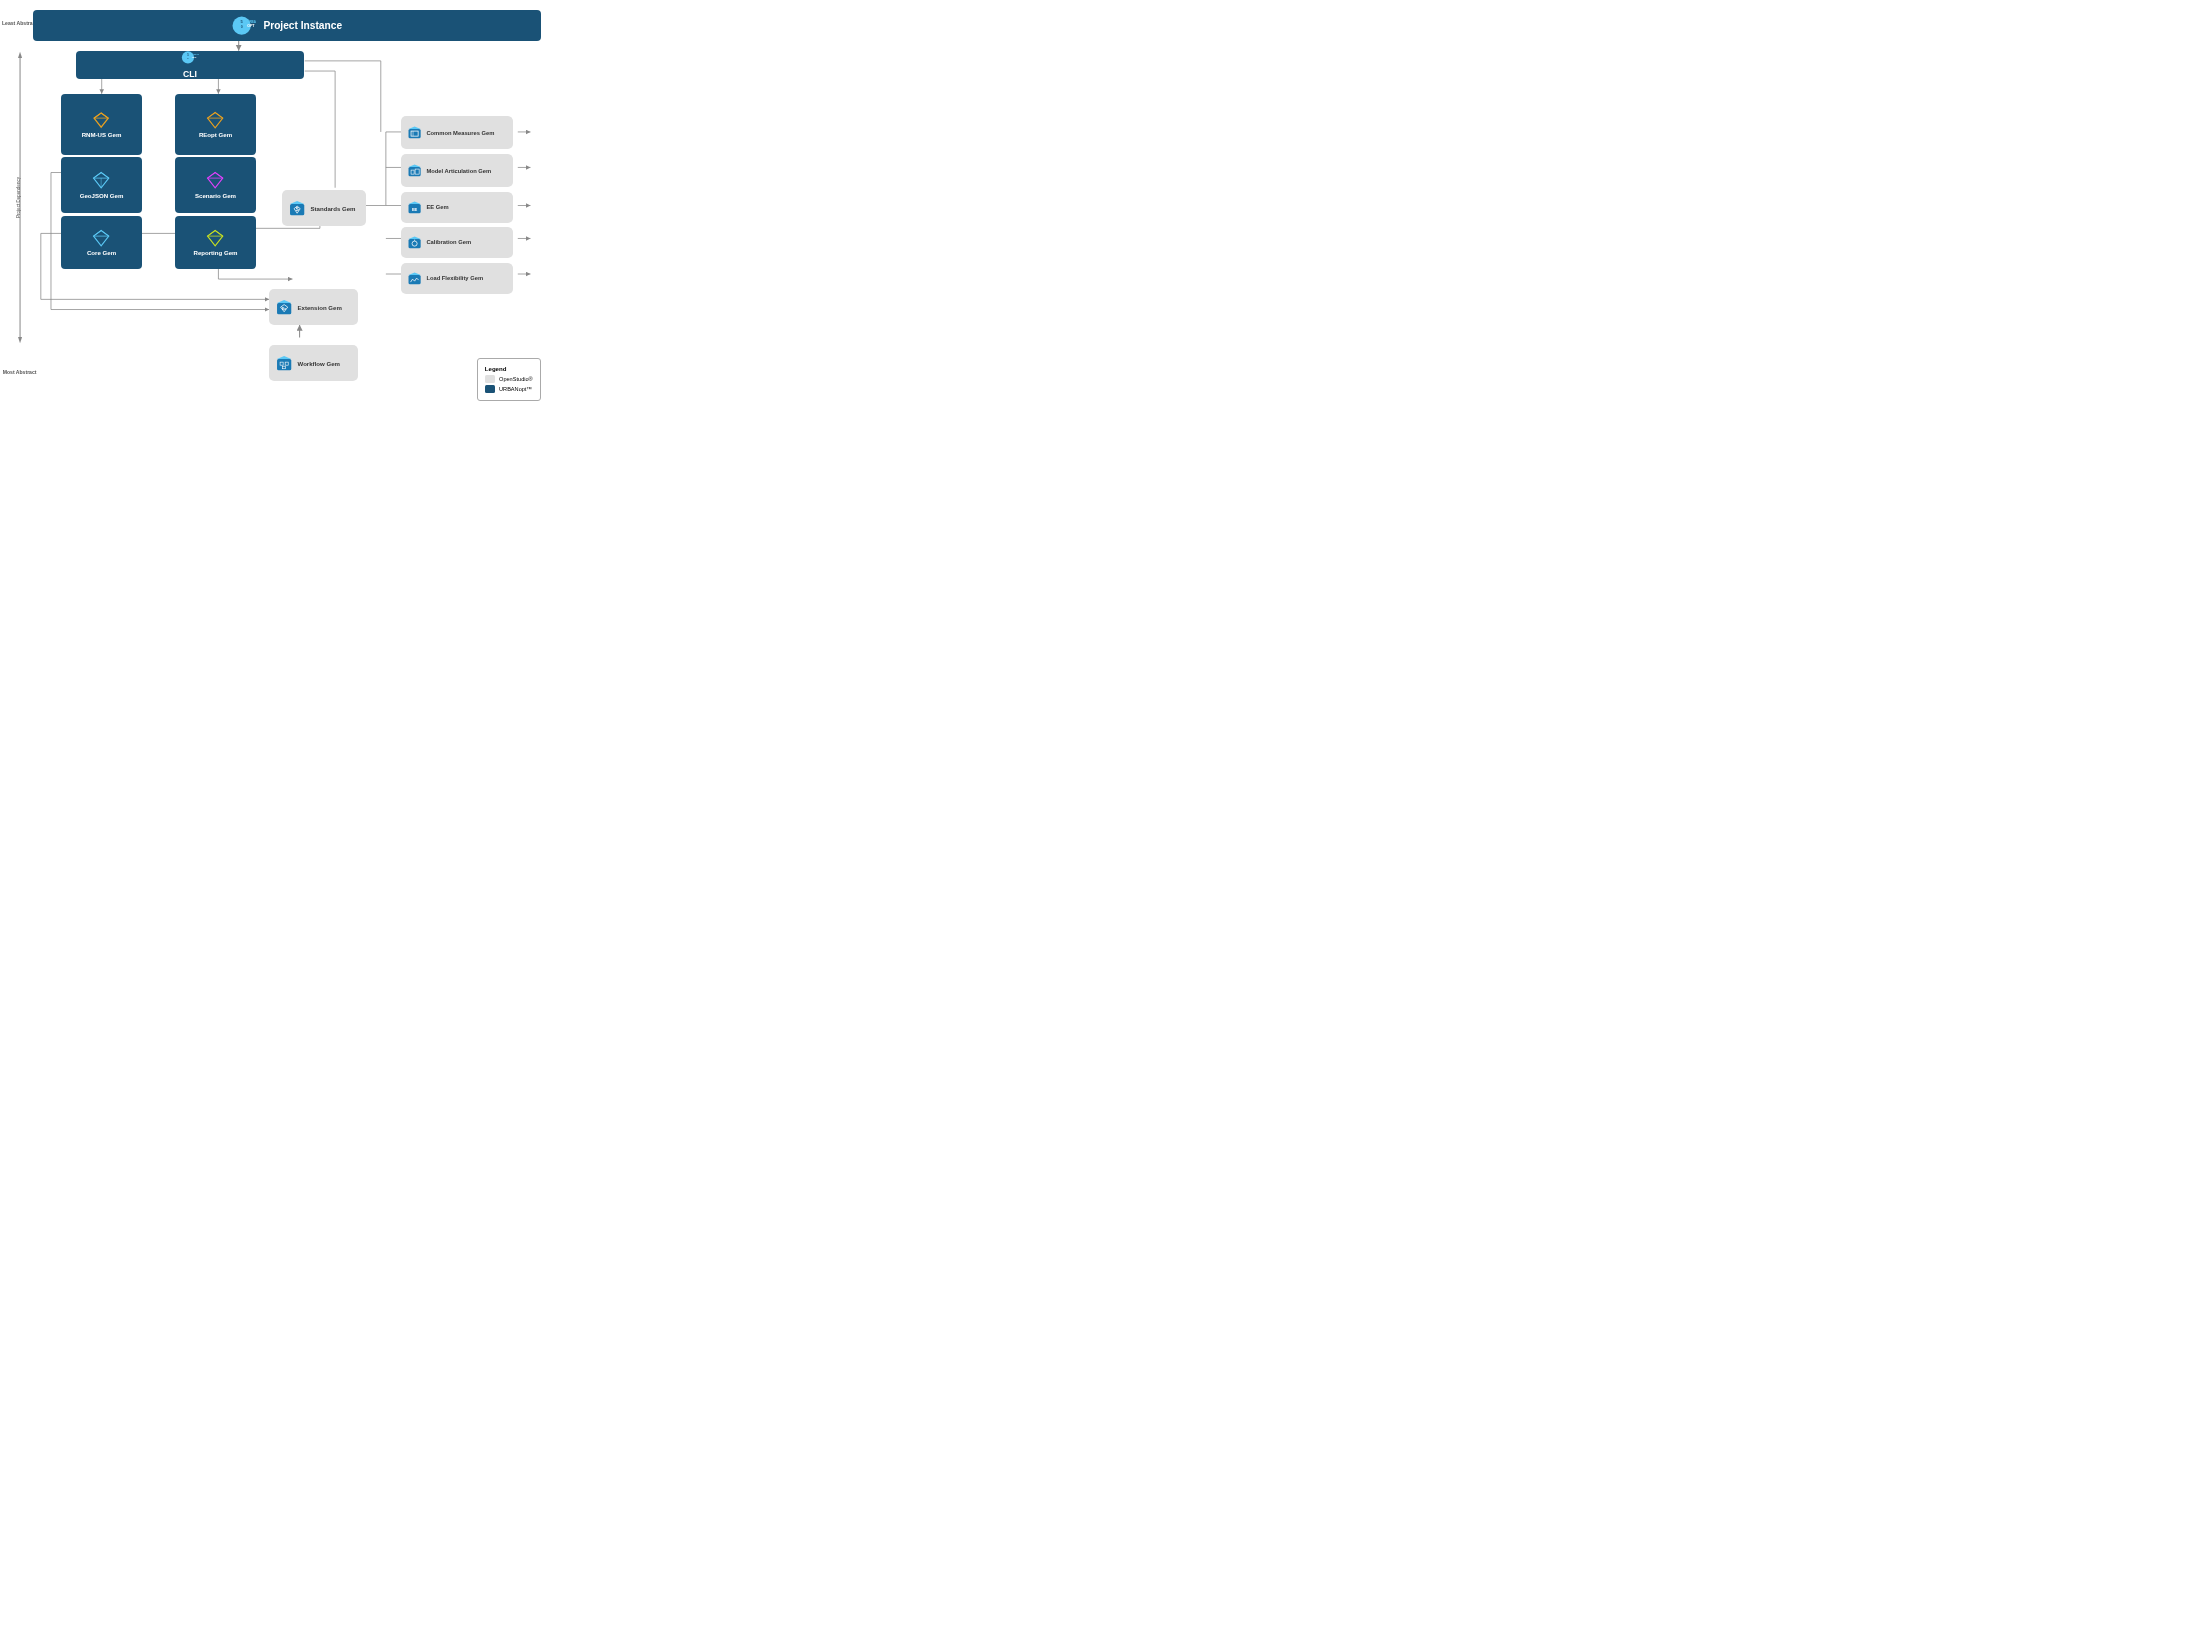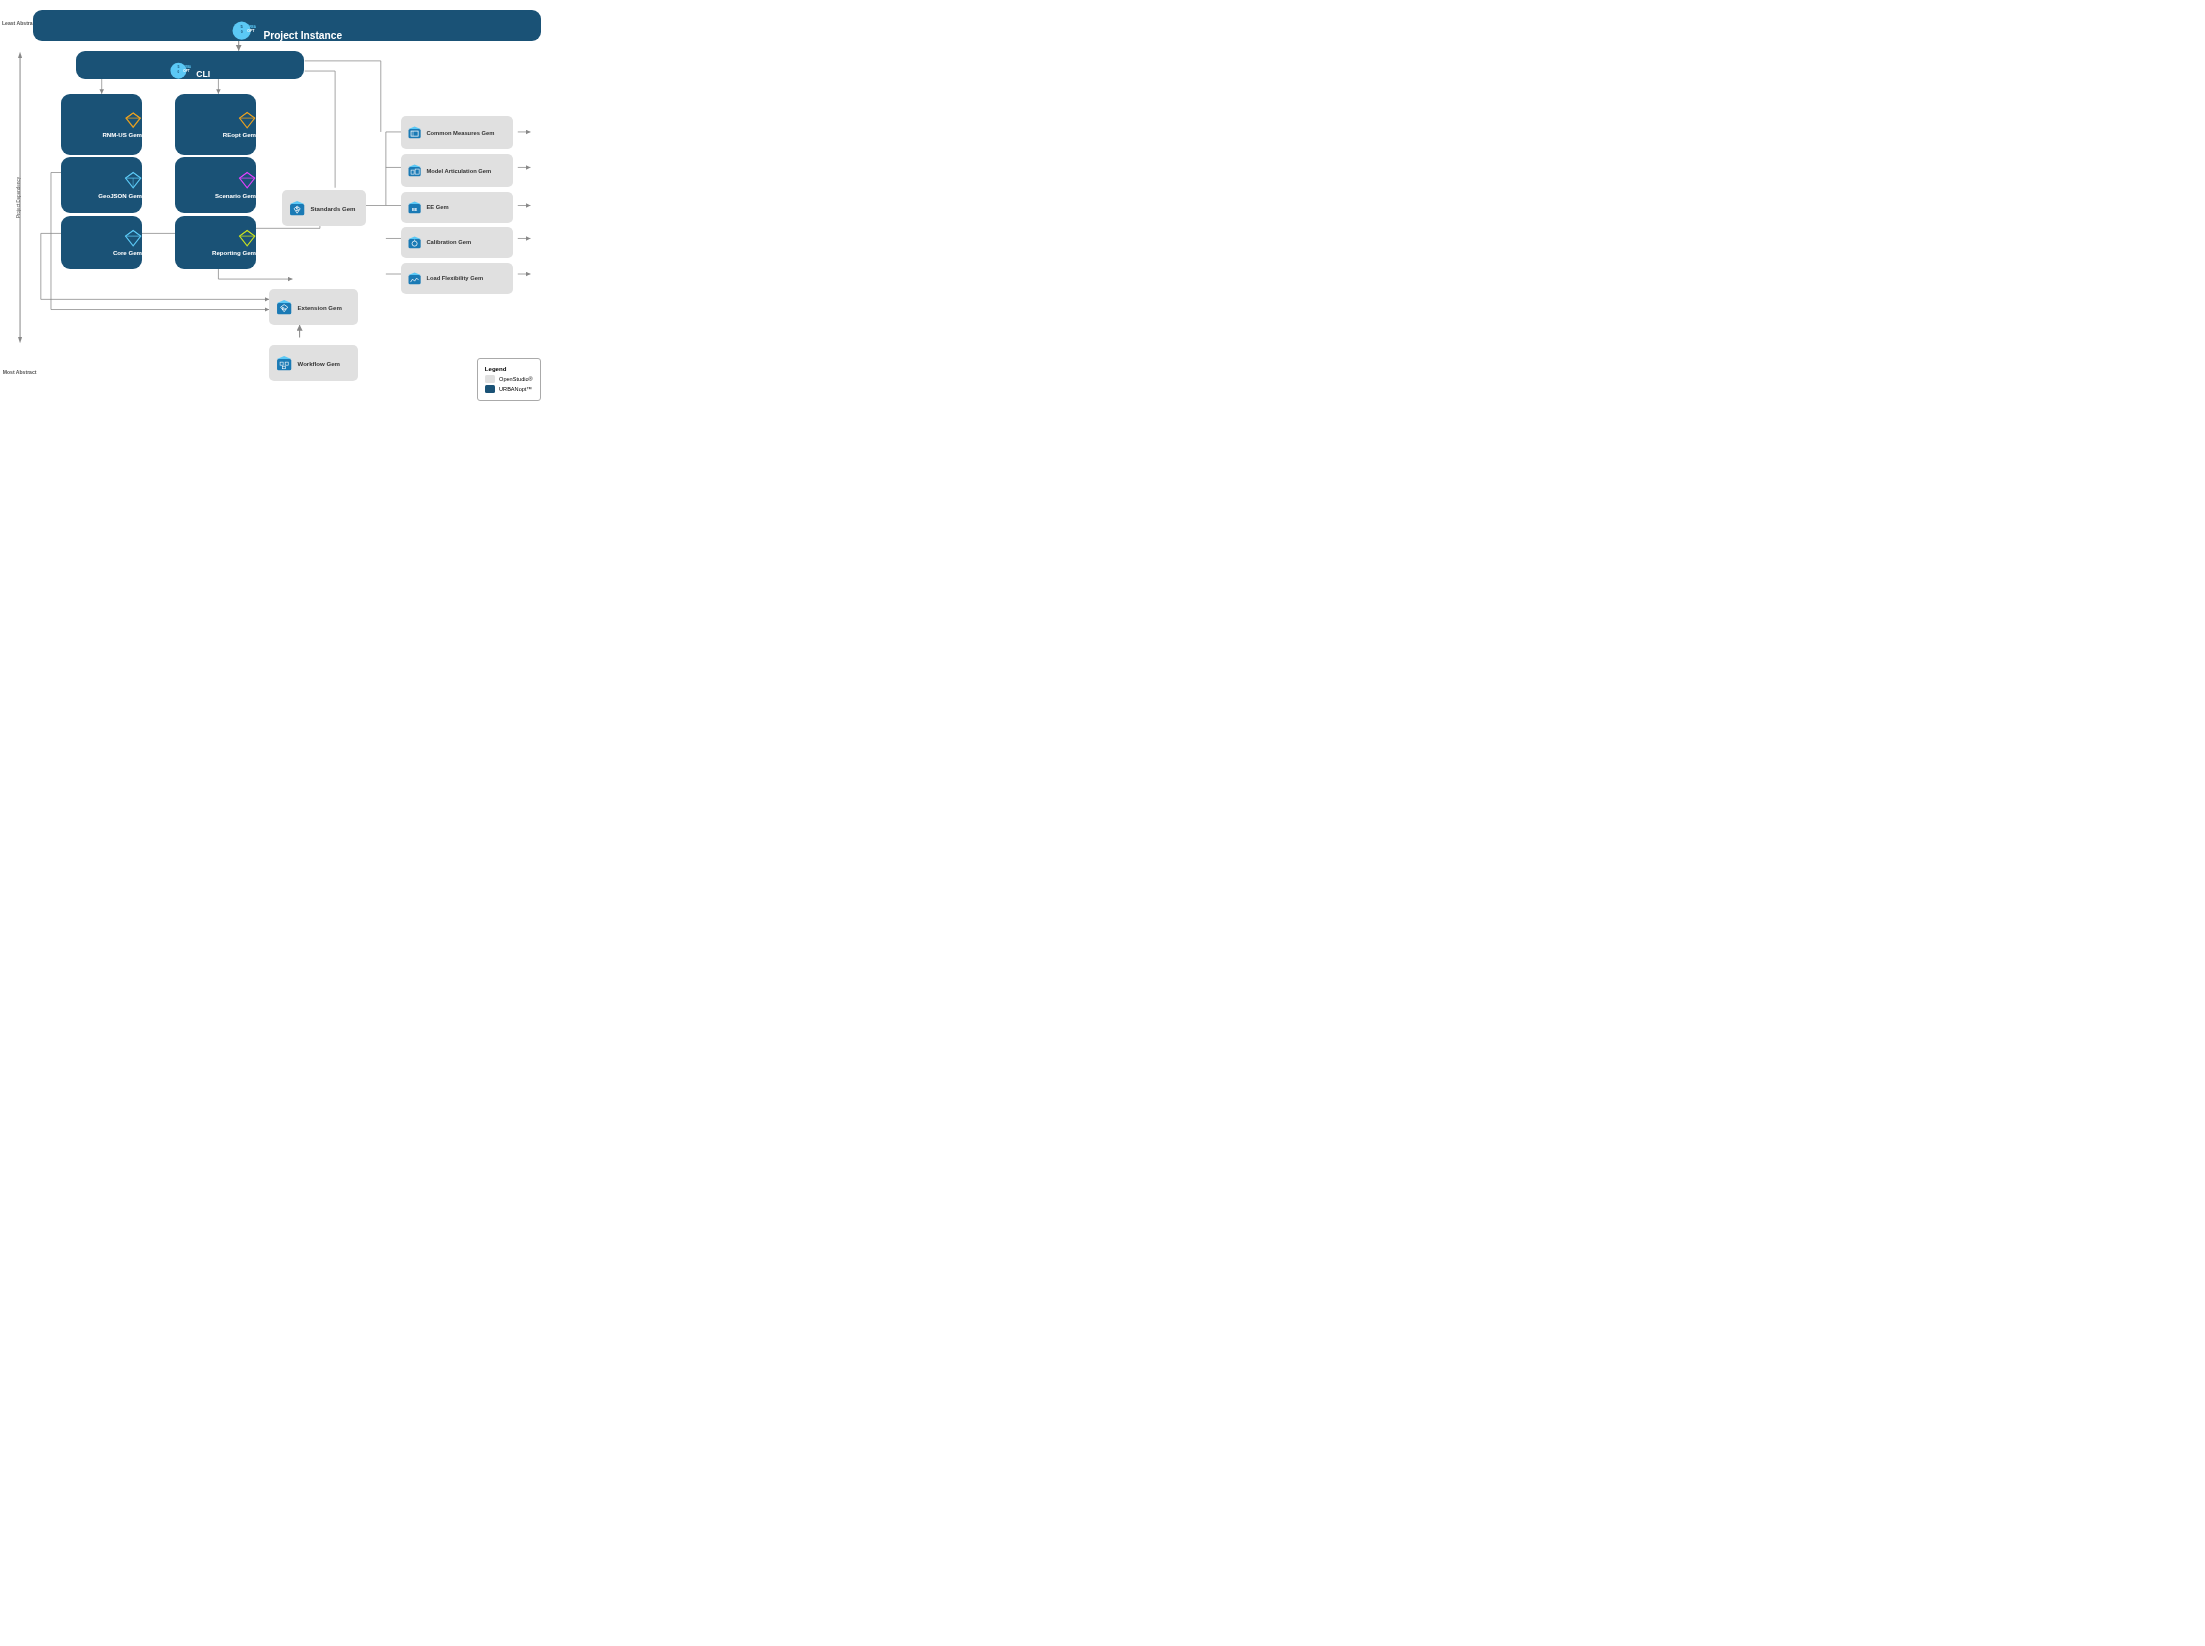"Project Instance" .box-dark { align-items: flex-end -> center; border-radius: 9px -> 4px }
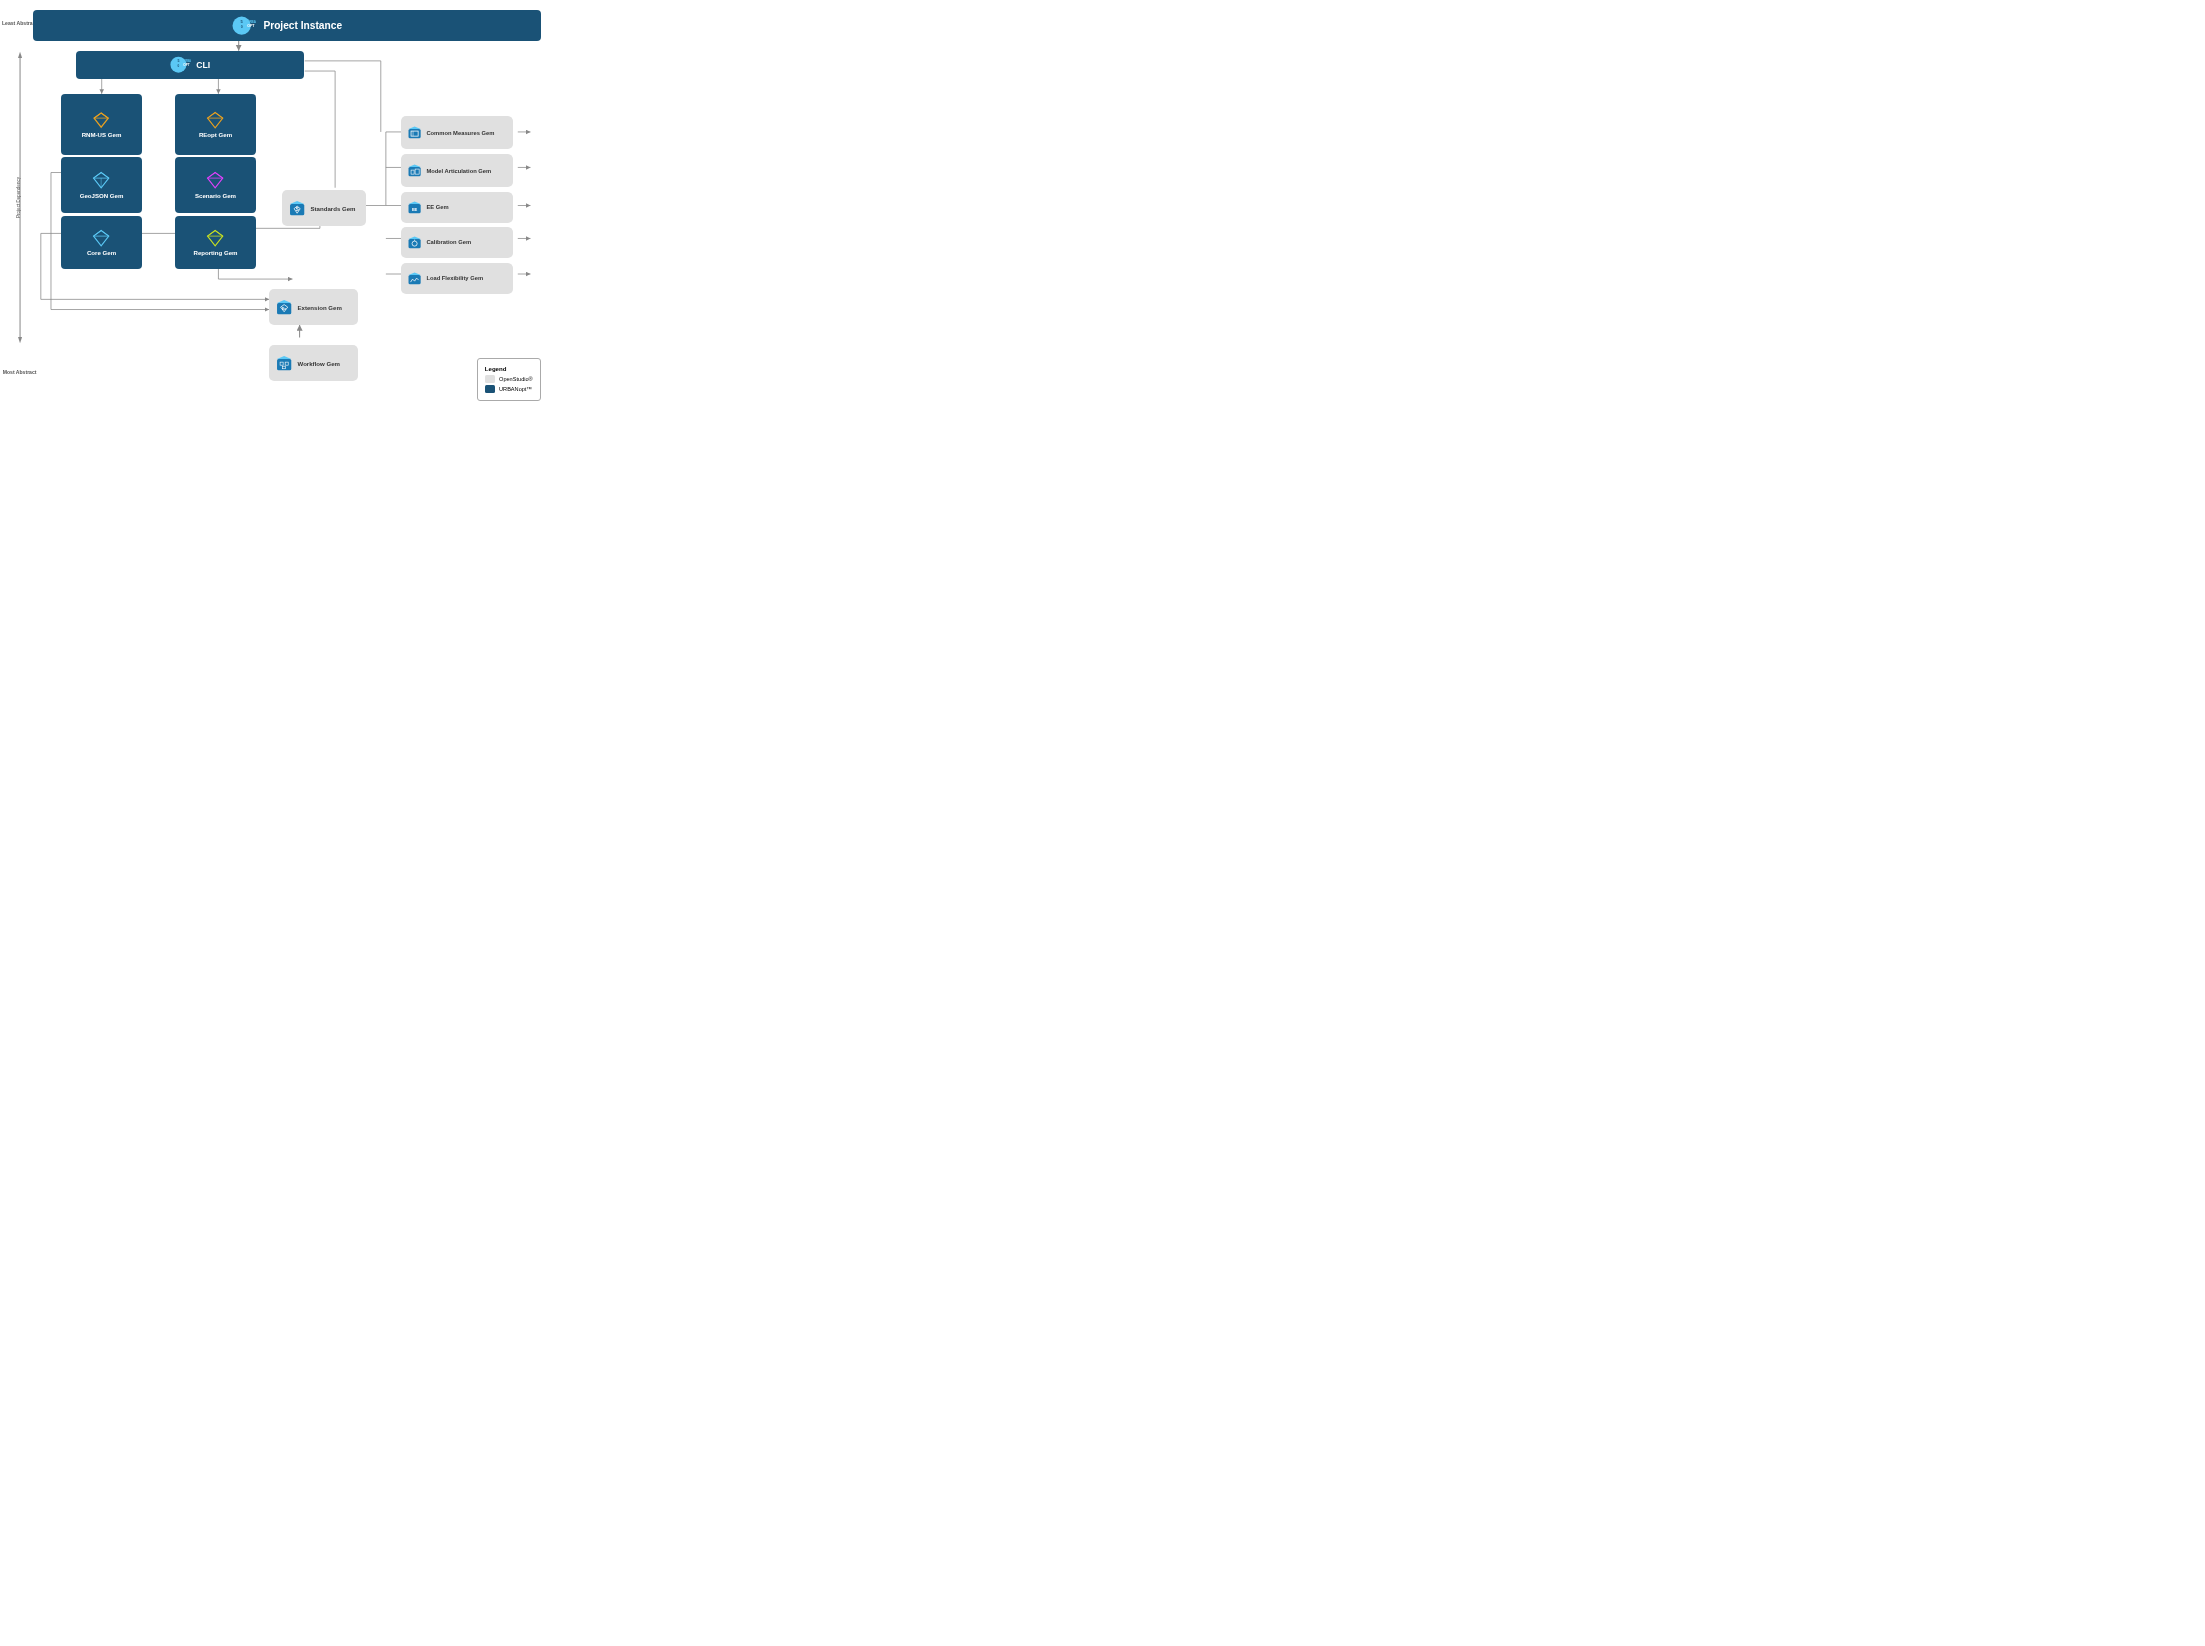"CLI" div.box-dark { flex-direction: row -> column }
